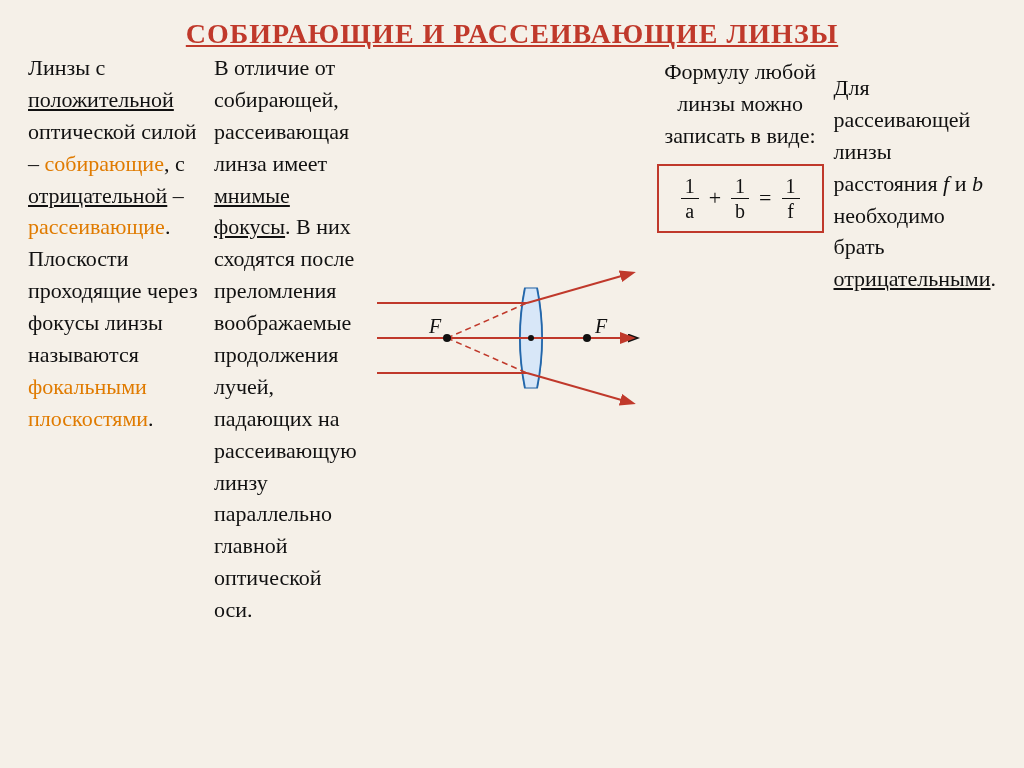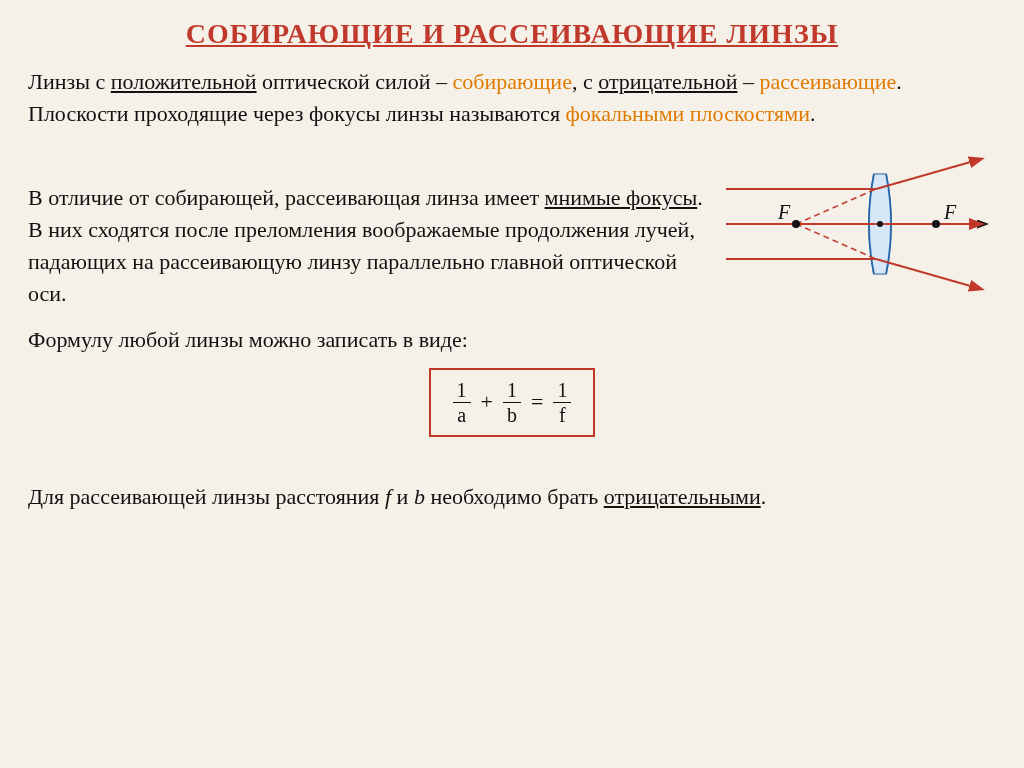"СОБИРАЮЩИЕ И РАССЕИВАЮЩИЕ ЛИНЗЫ" h1.title { margin-bottom: 16px -> 2px }
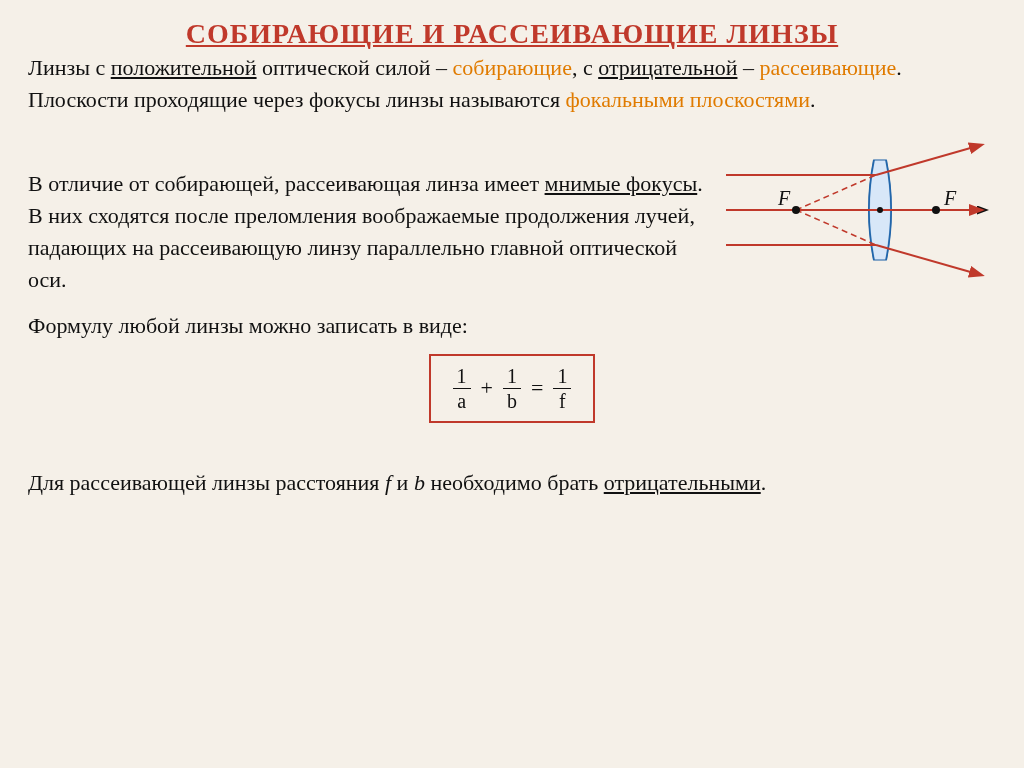"Линзы с положительной оптической силой" .content { flex-direction: column -> row }
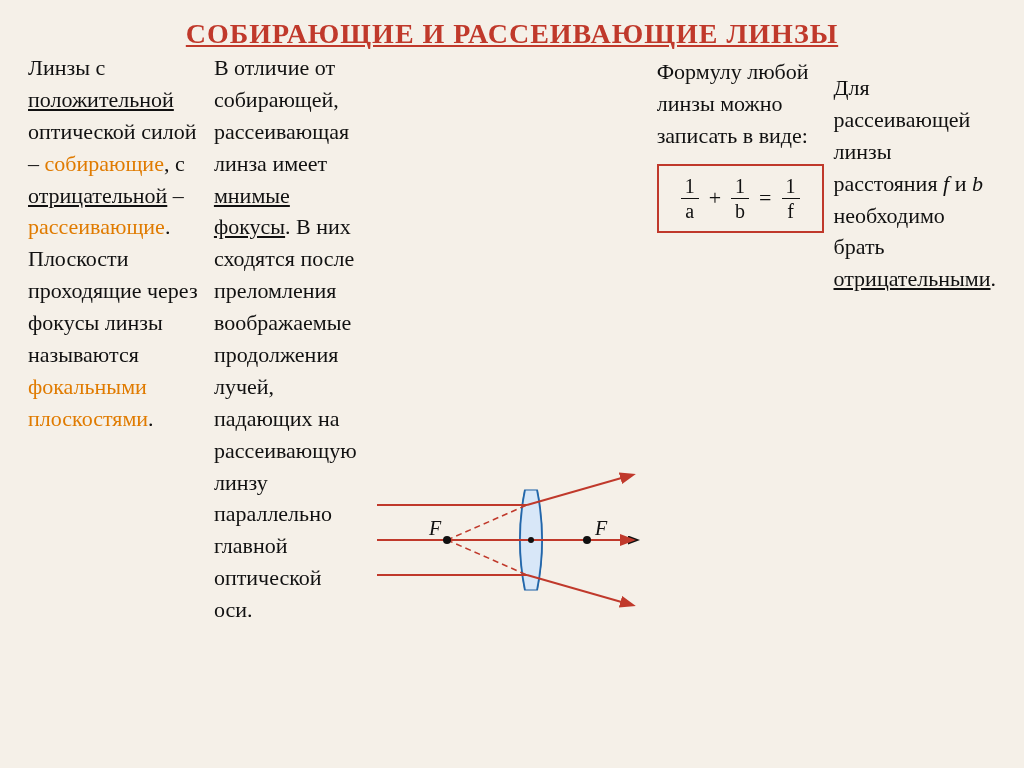"В отличие от собирающей, рассеивающая" .section-with-diagram { align-items: flex-end -> center }
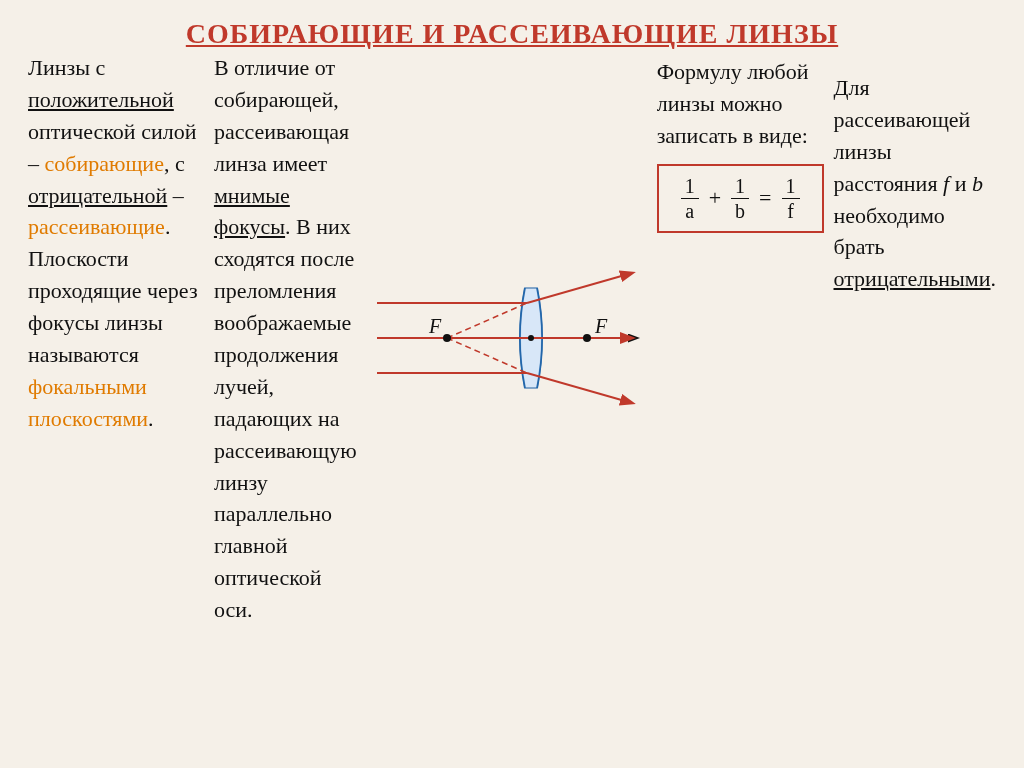"Формулу любой линзы можно записать" .formula-section { text-align: none -> center }
